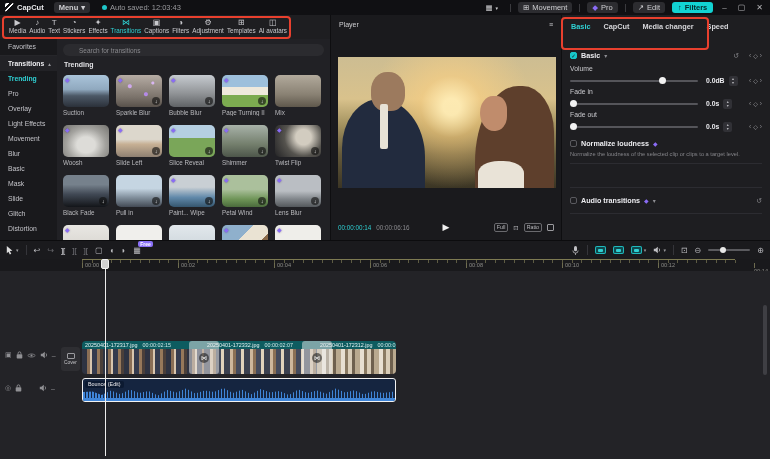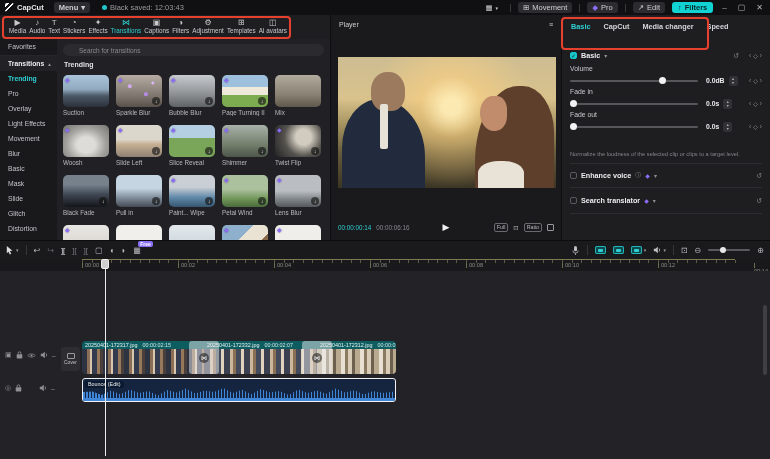"Black saved: 12:03:43" span { text: Black -> Auto }
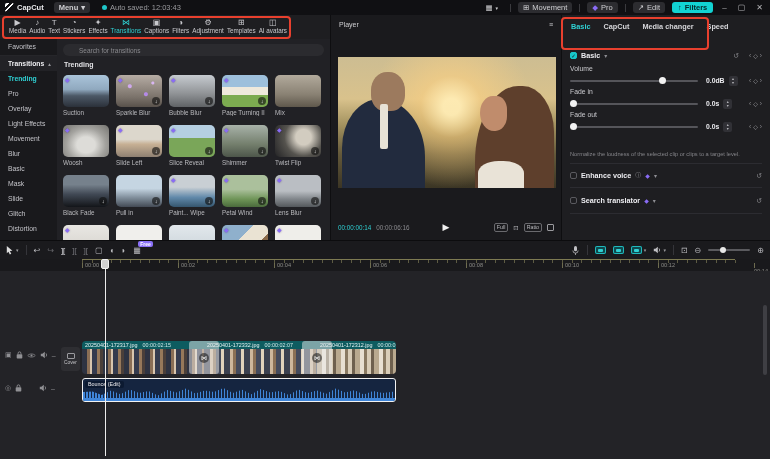"Normalize loudness" div.rrow { html: none -> <div> <span></span> <span>Normalize loudness</span> <span>◆</span> </div> }
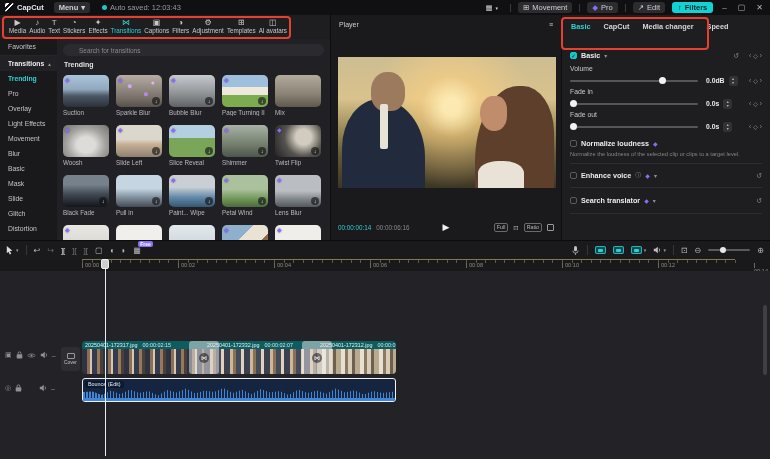"Enhance voice" div.rrow { html: <div> <span></span> <span>Enhance voice</span> <span>ⓘ</span> <span>◆</span> <span>▾</span> <span>↺</span> </div> -> none }
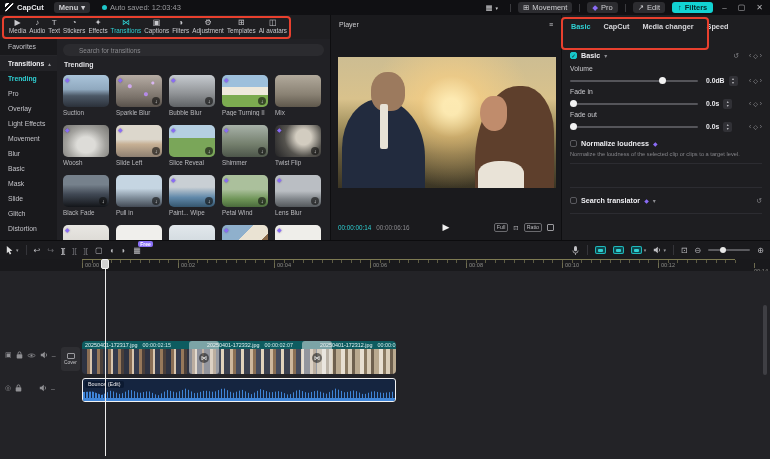"Search translator" span.blabel { text: Search translator -> Audio transitions }
